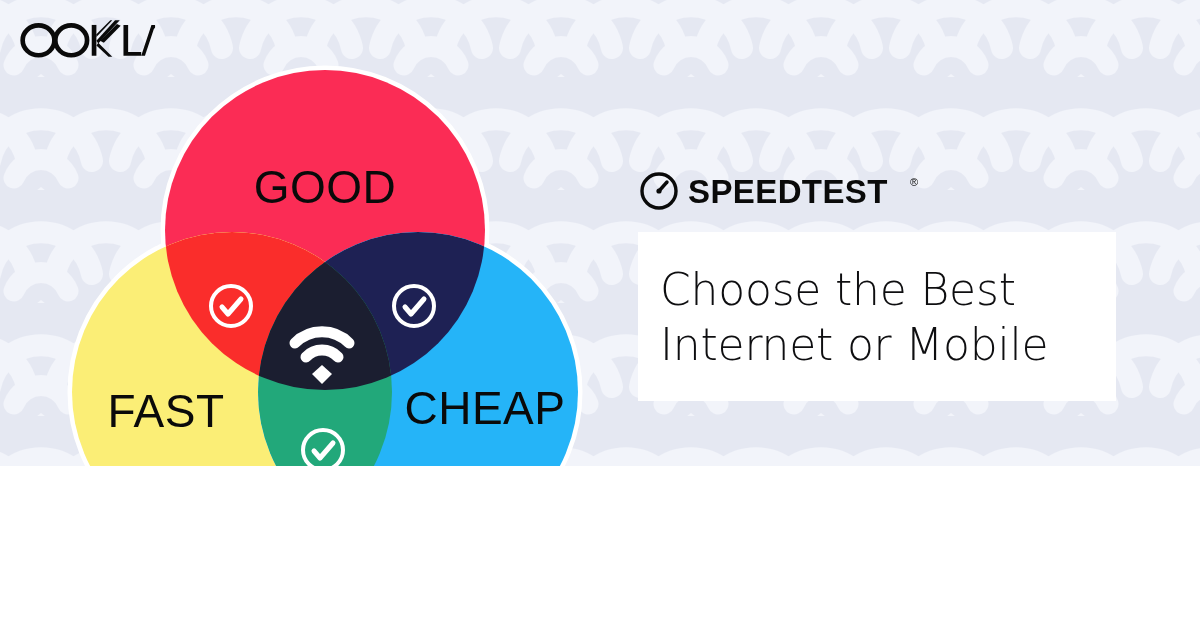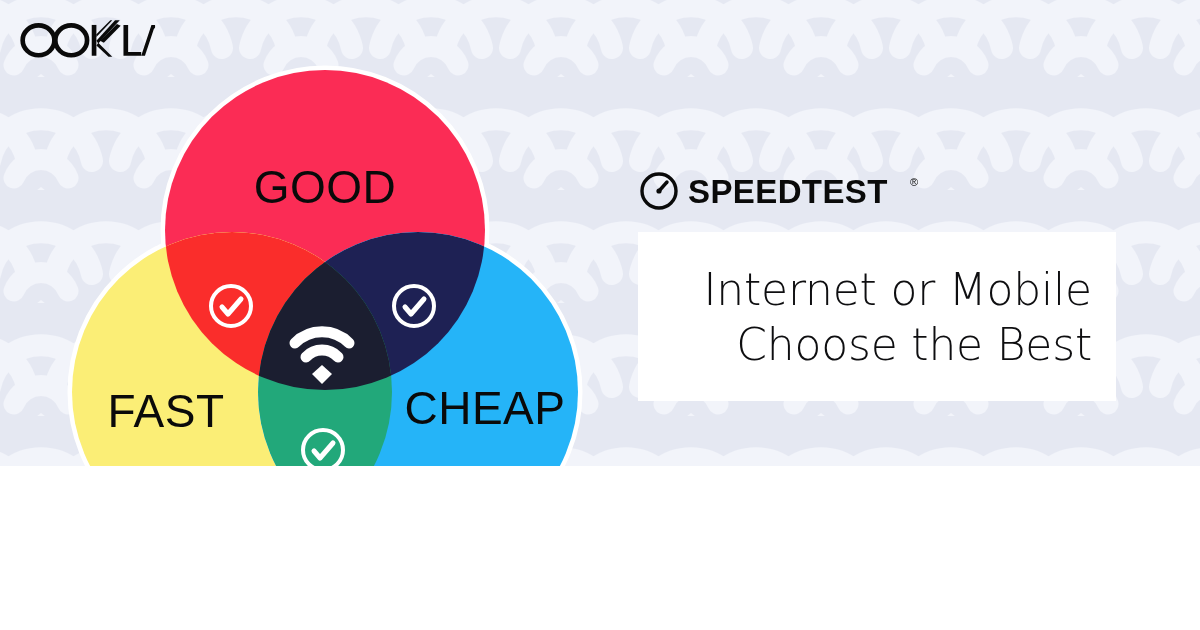"SPEEDTEST" #right-col { text-align: right -> none }
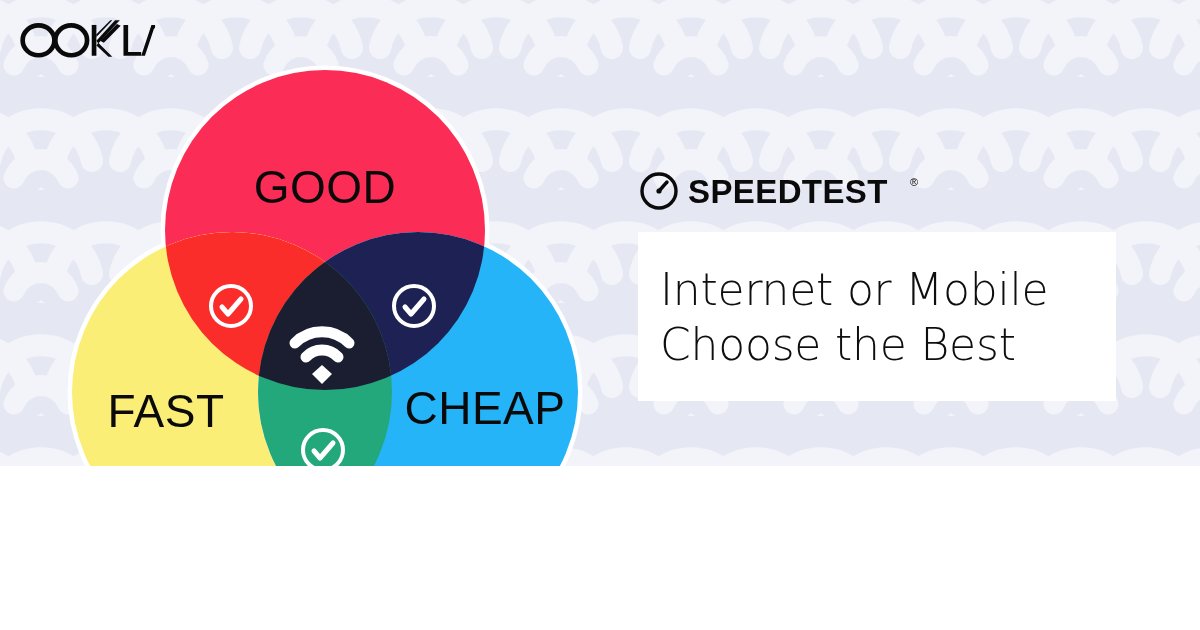"Internet or Mobile" span.hl-line { order: before "Choose the Best" -> after "Choose the Best" }
